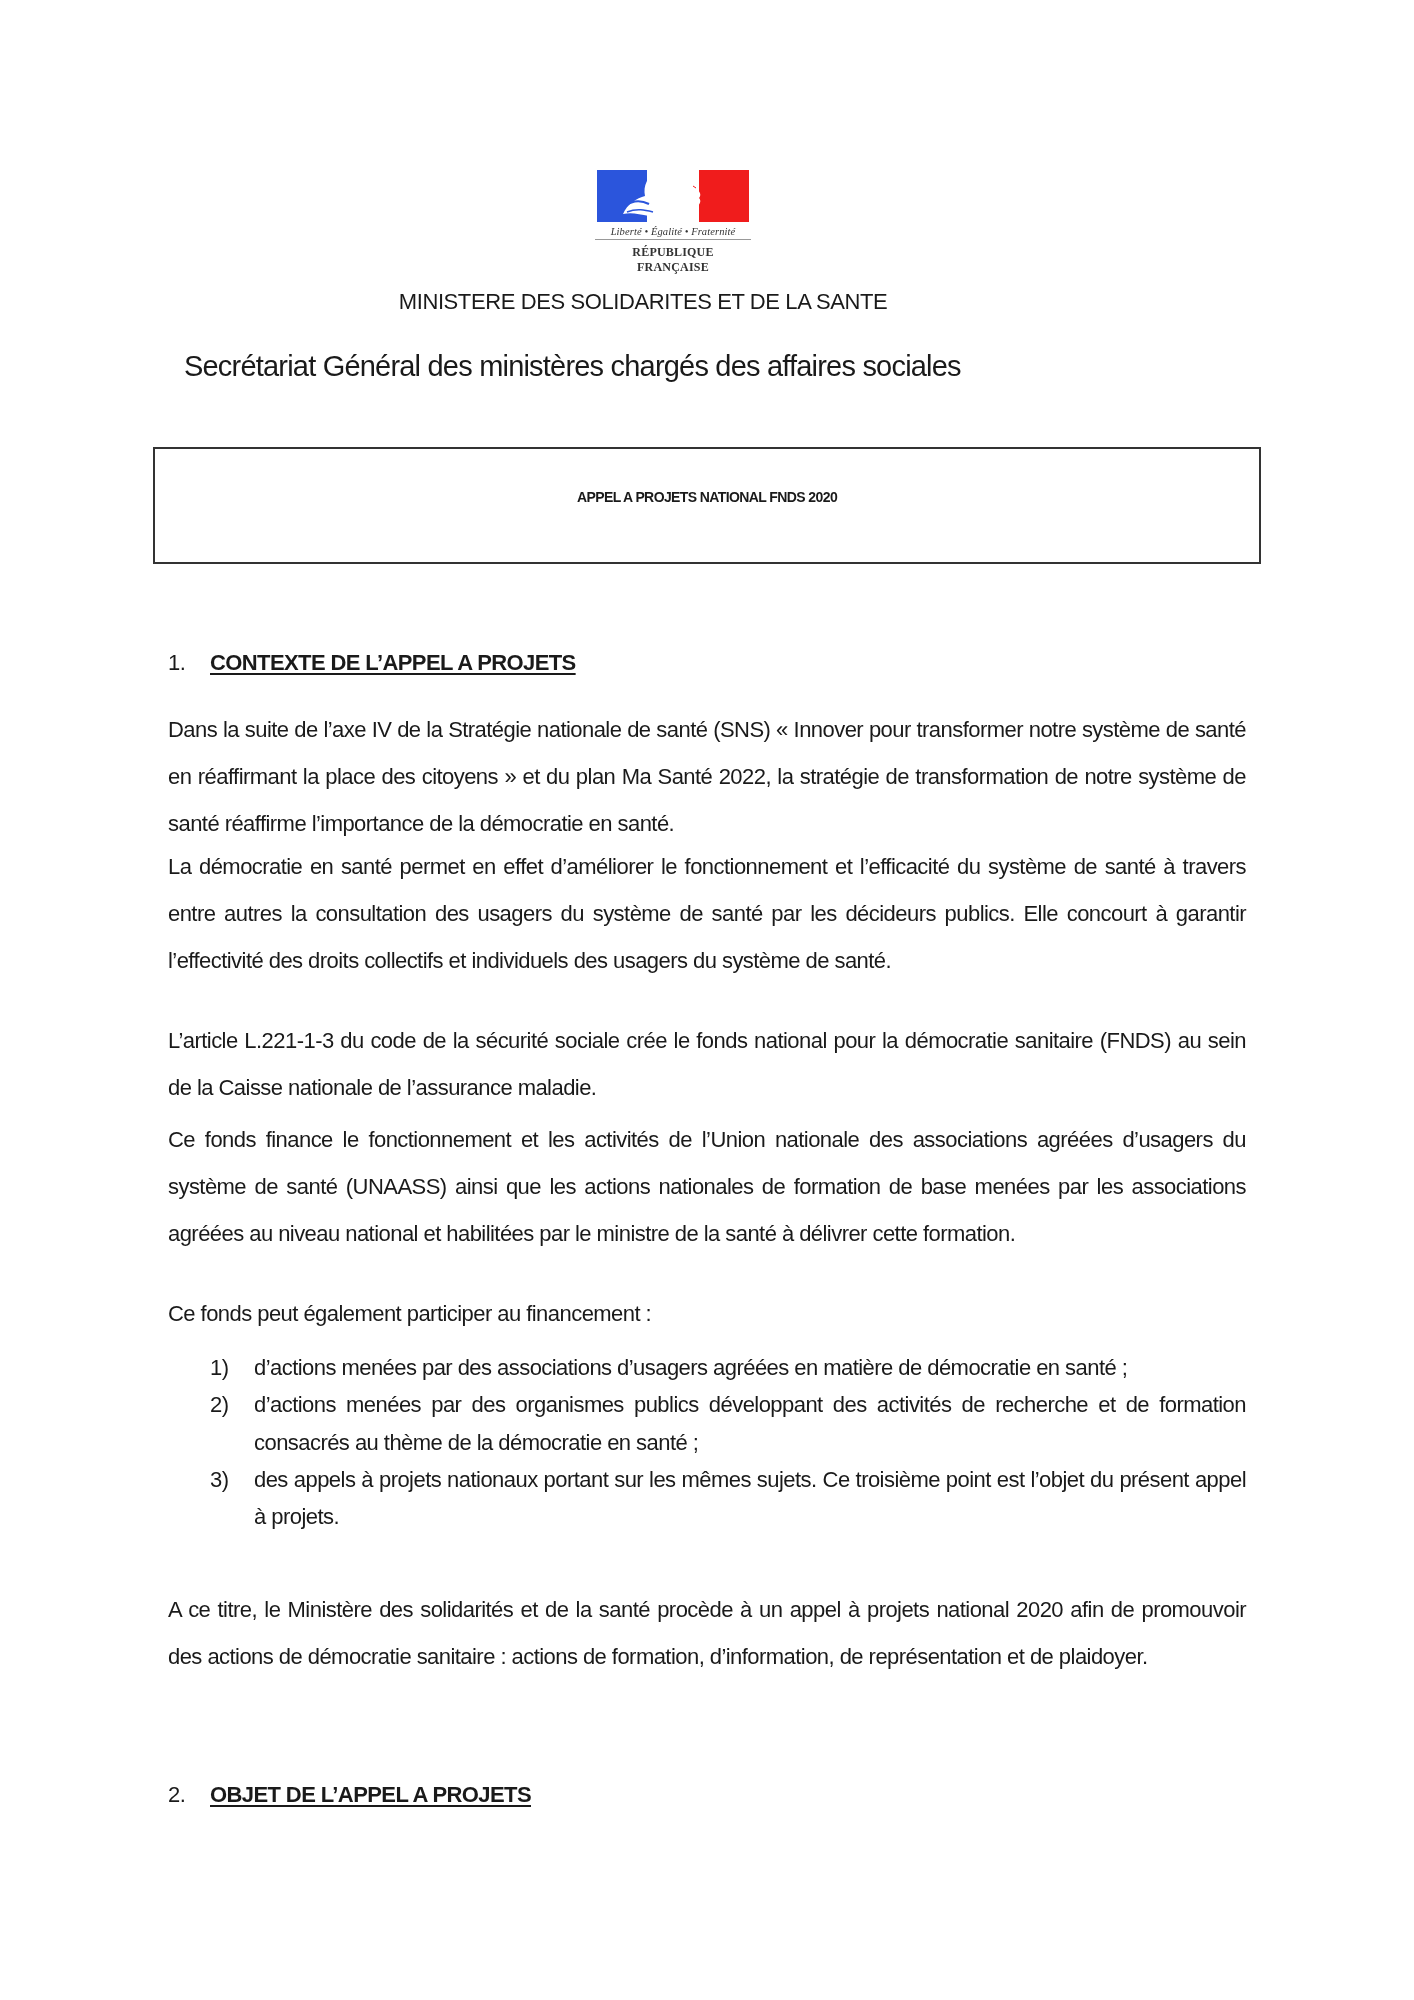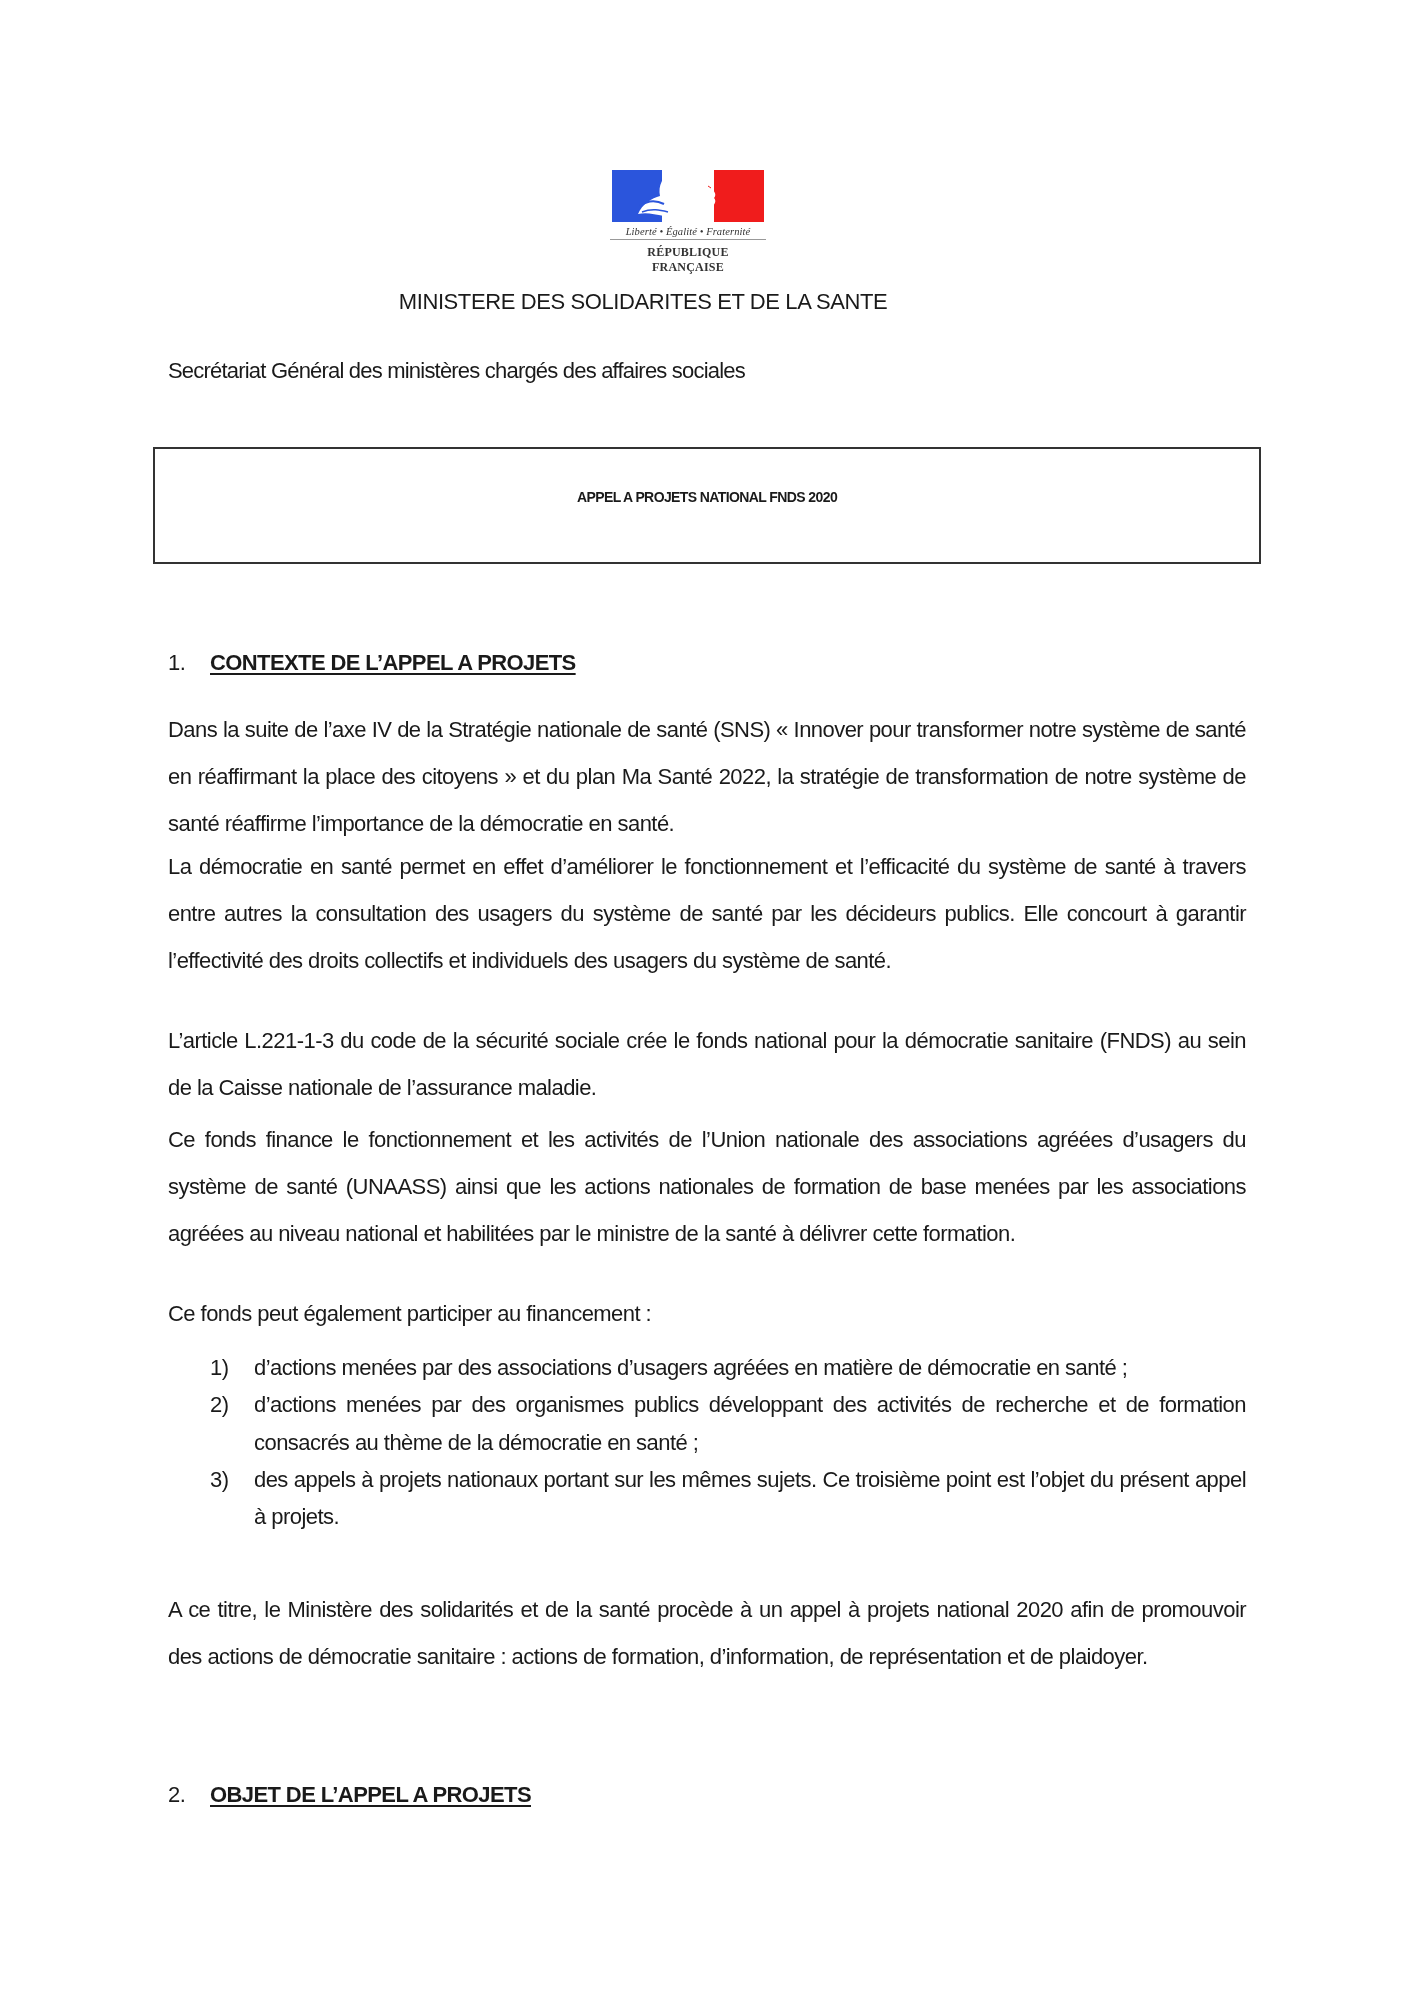"Liberté • Égalité • Fraternité" .logo { left: 610px -> 595px }
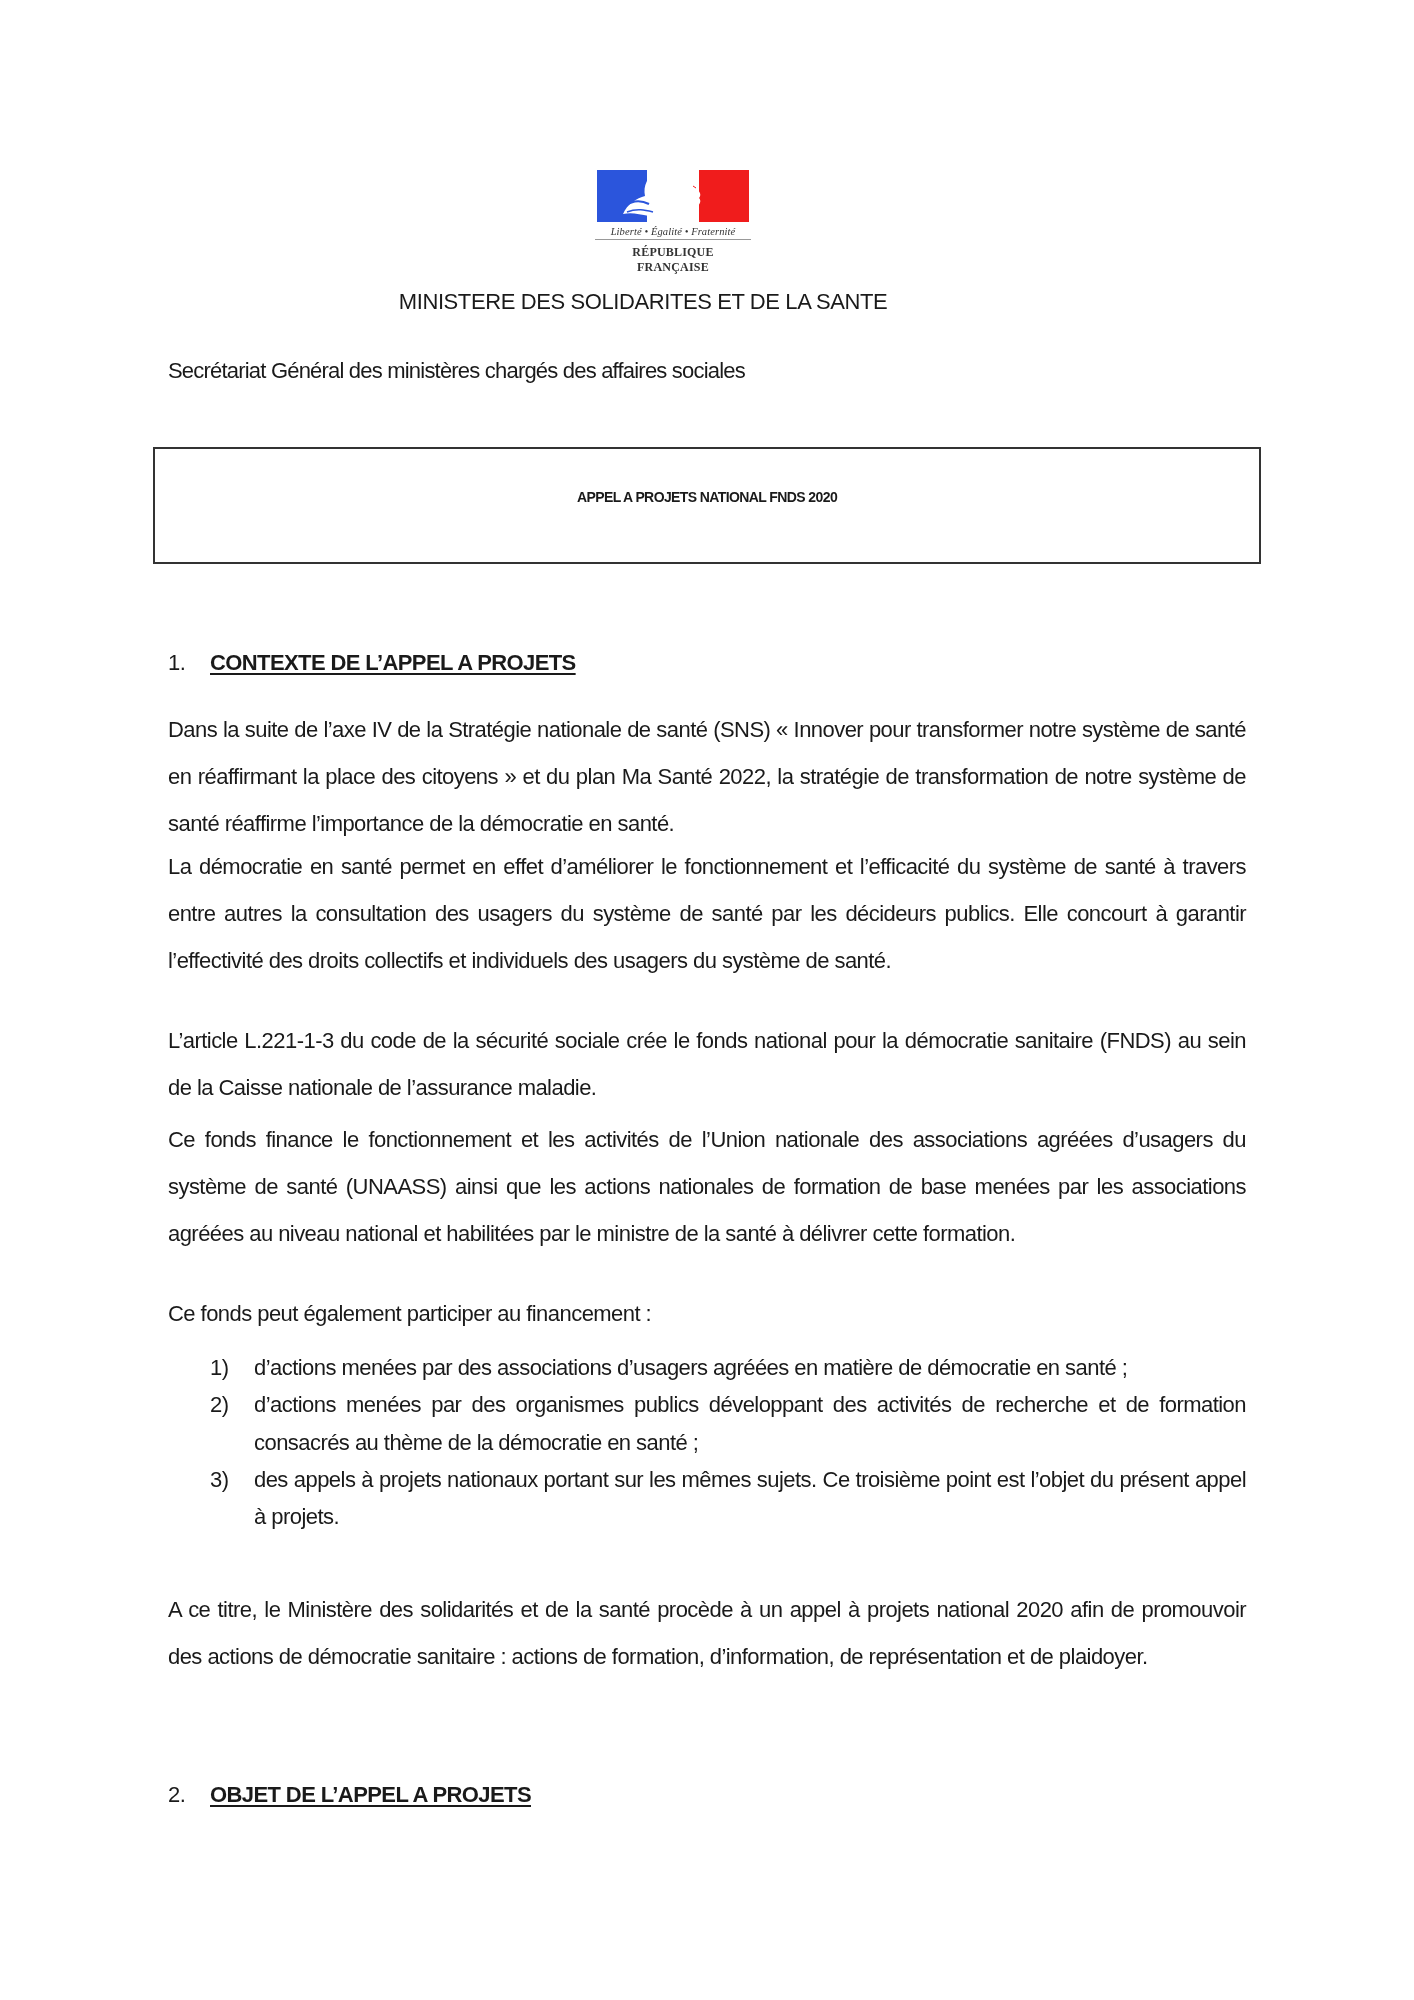"Secrétariat Général des ministères" .secretariat { font-size: 22px -> 29px; left: 168px -> 184px; margin-top: 8px -> none }
